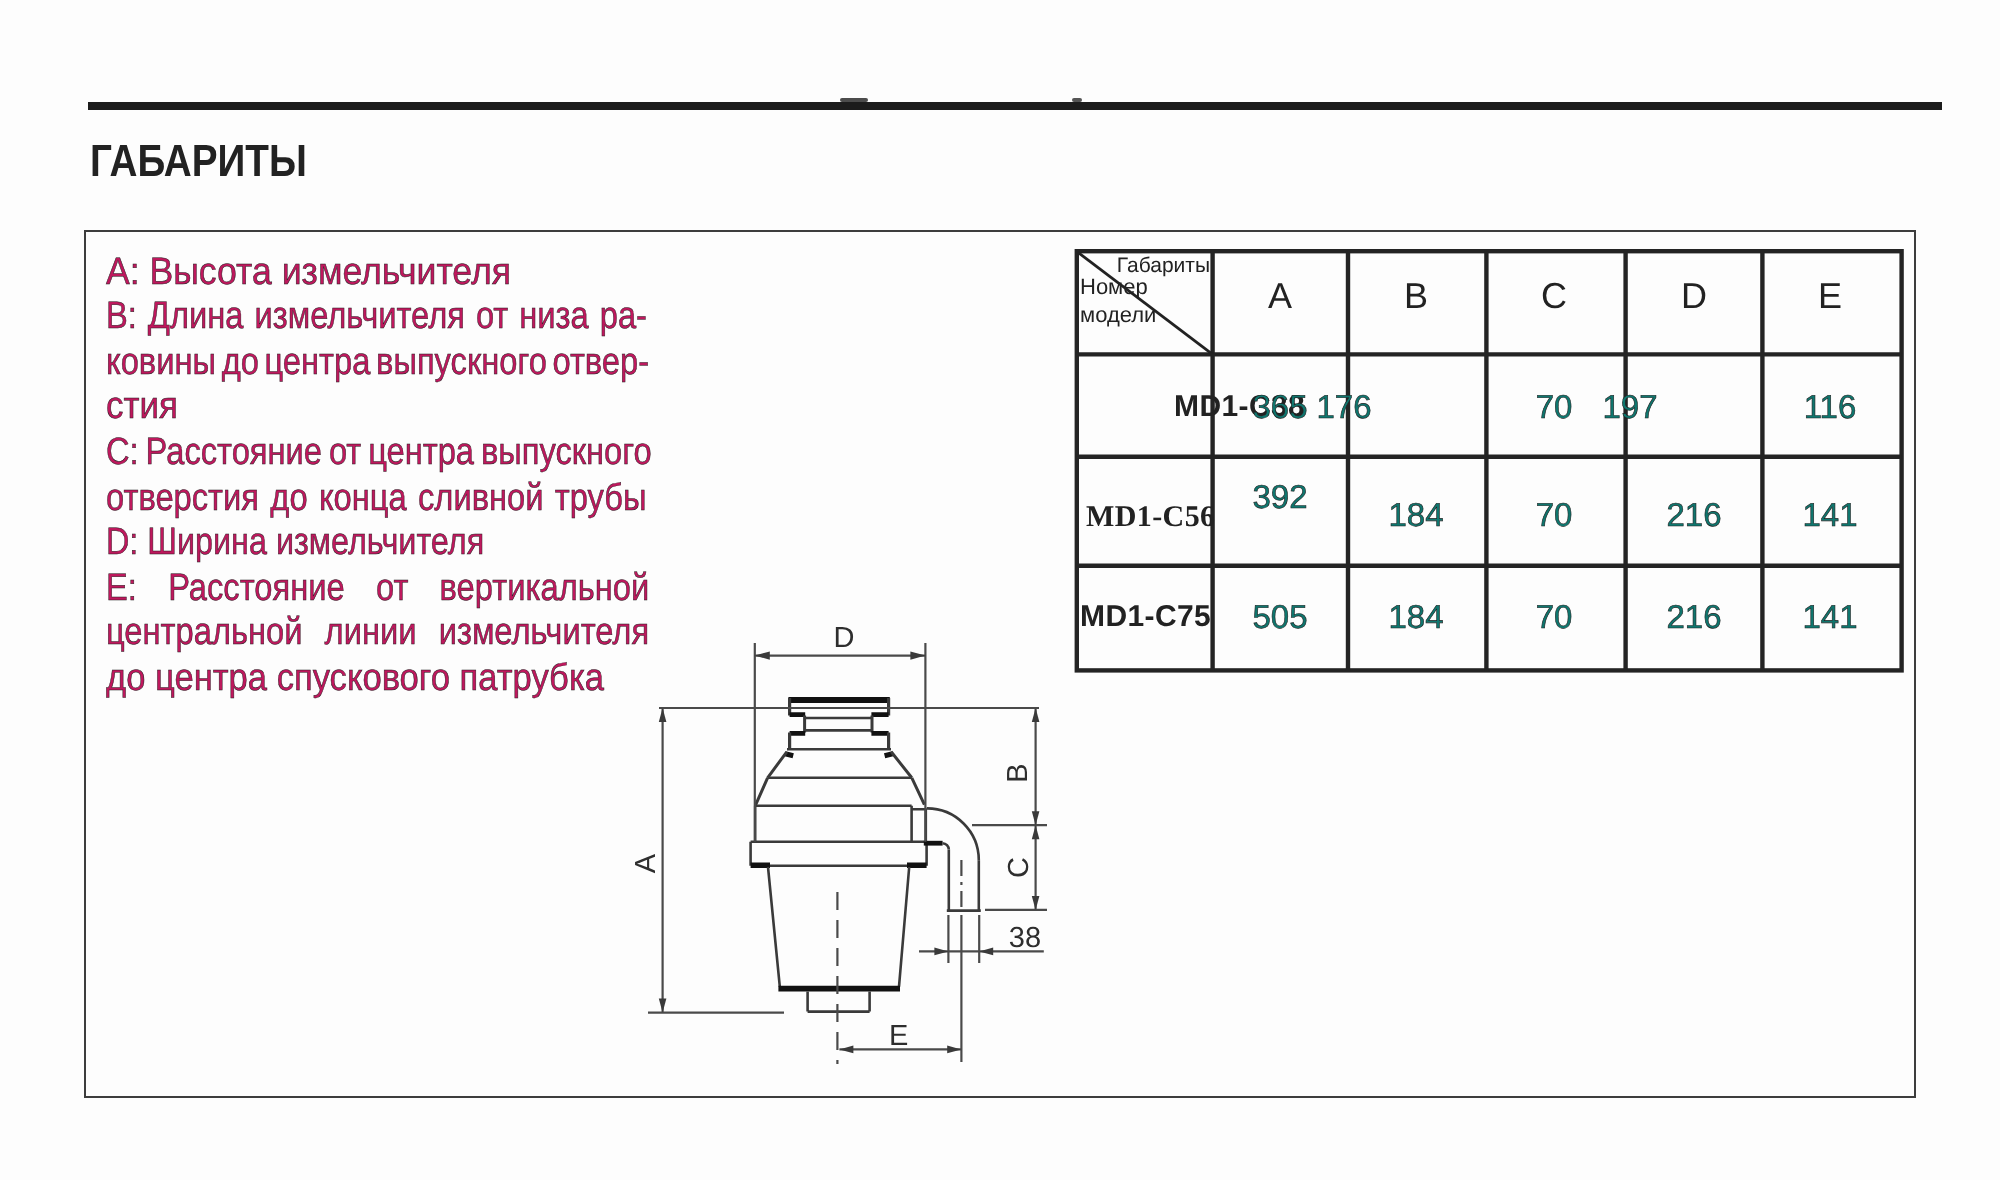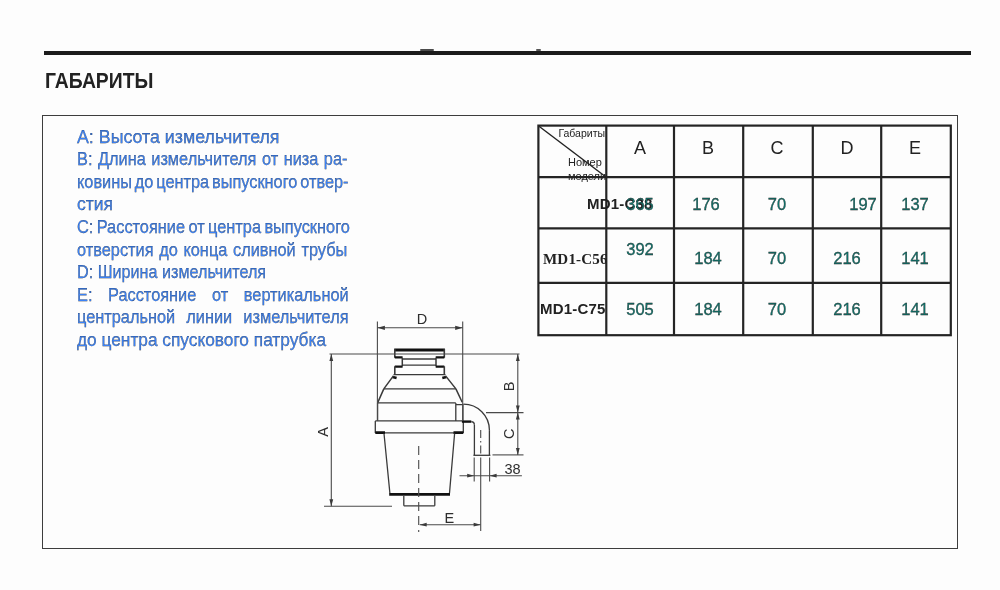"А: Высота измельчителя" div.abs { color: #3b82f6 -> #be185d; margin-left: 24px -> none }
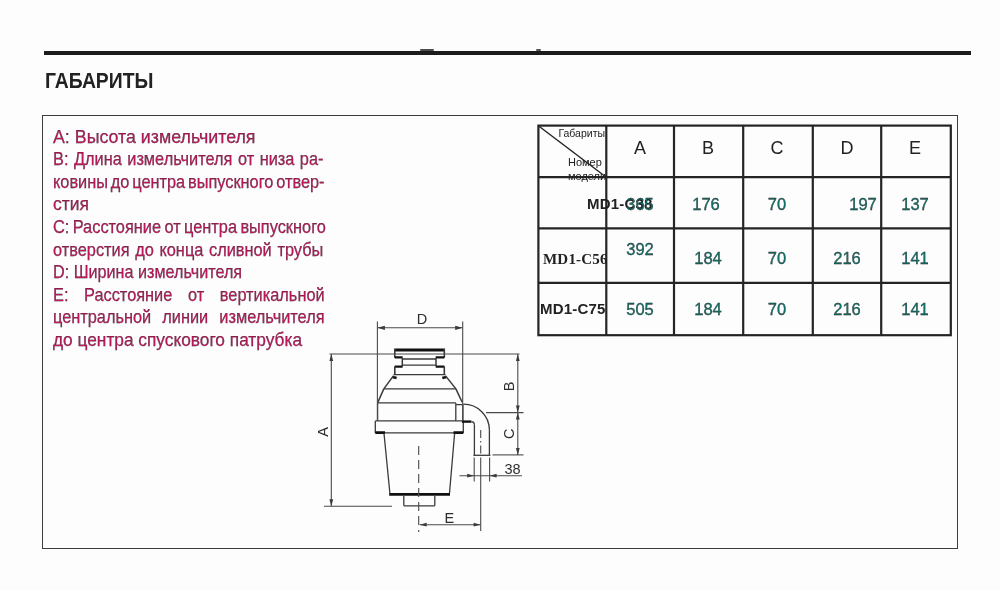"Номер" div.abs { margin-left: 28px -> none; top: 156px -> 138px }
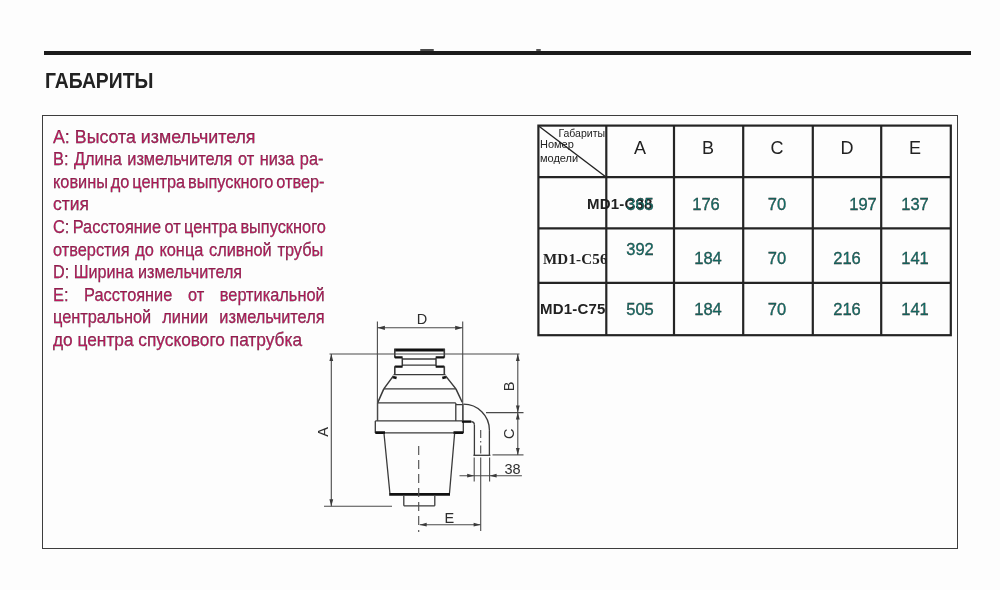"176" div.num { left: 672px -> 638px }
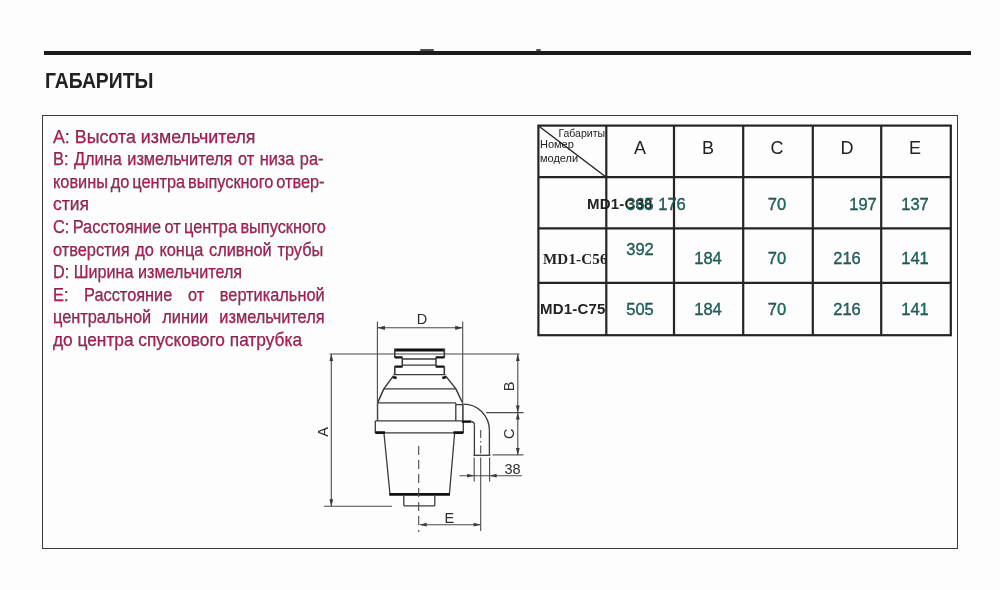"197" div.num { left: 813px -> 781px; padding-left: 16px -> none }
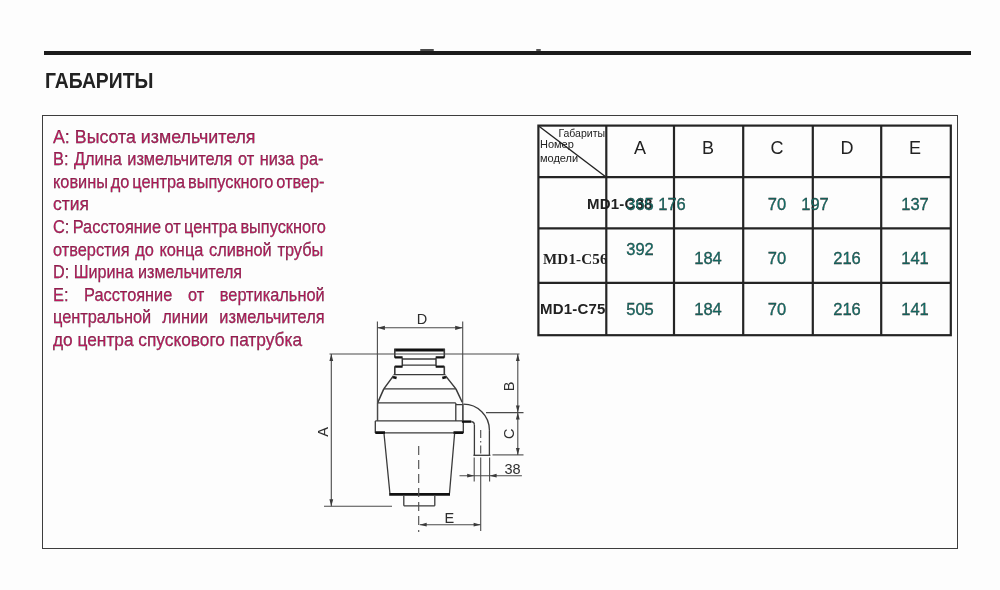"137" div.num { text: 137 -> 116 }
